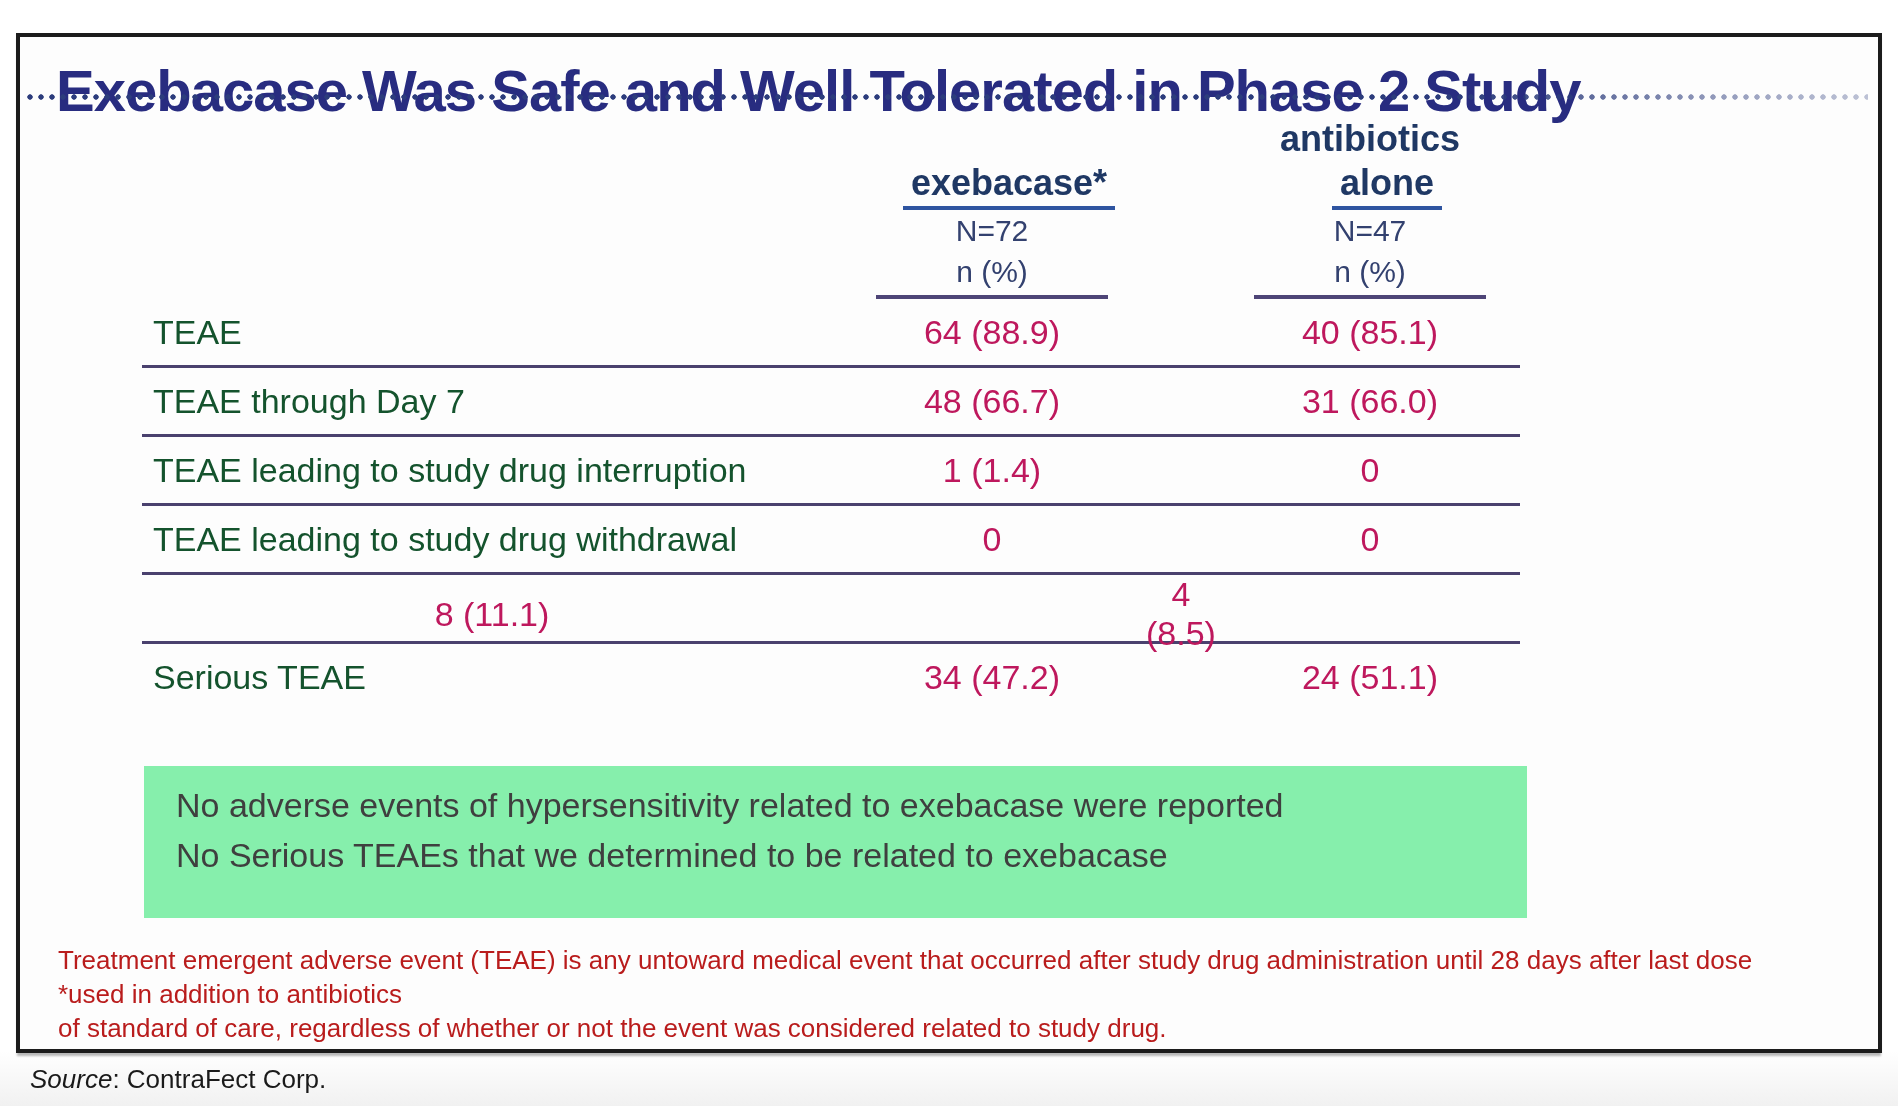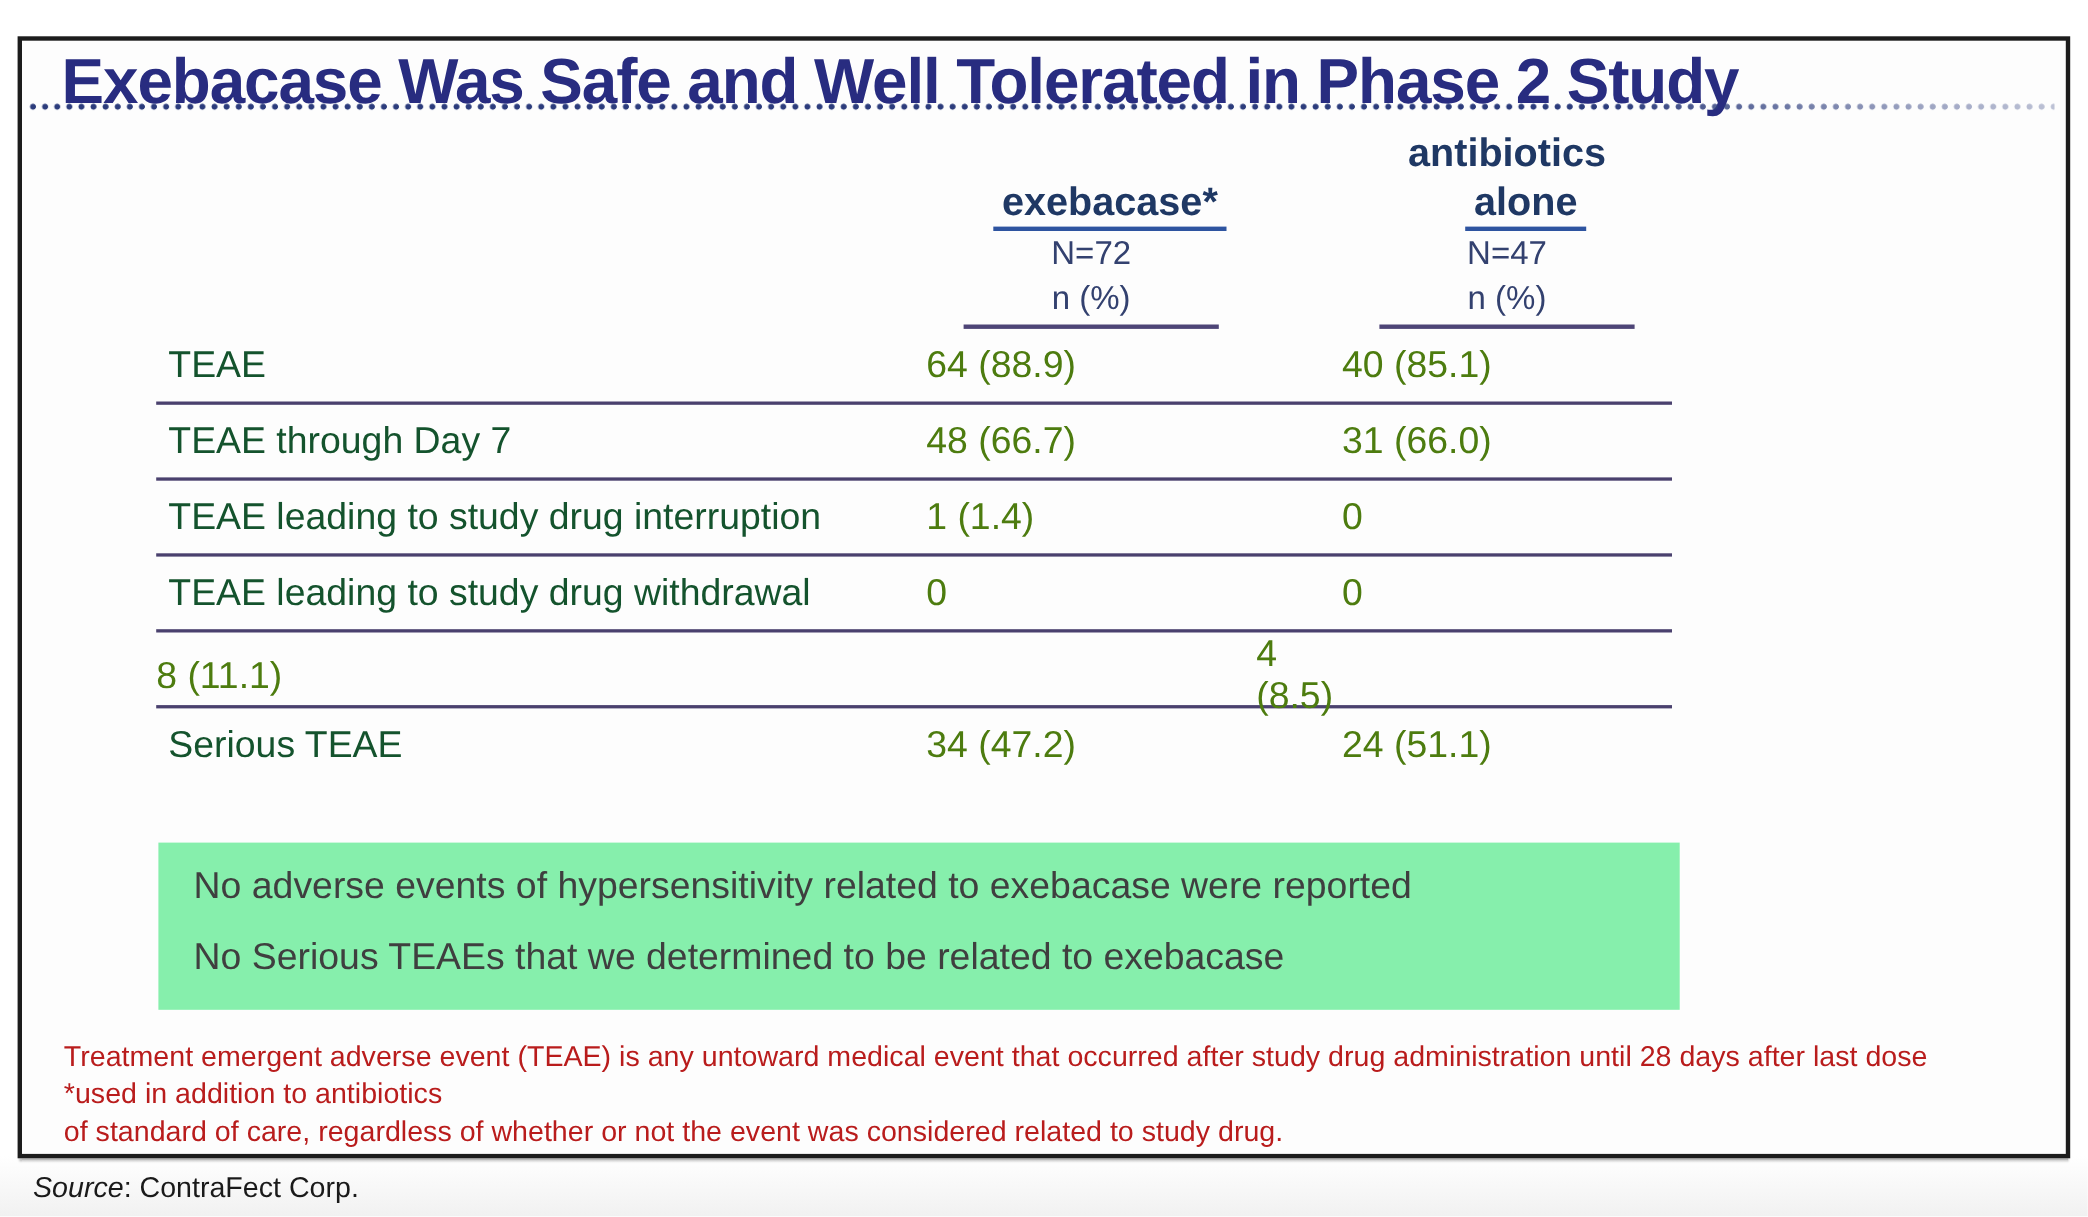"Exebacase Was Safe and Well" .title { top: 4px -> 20px }
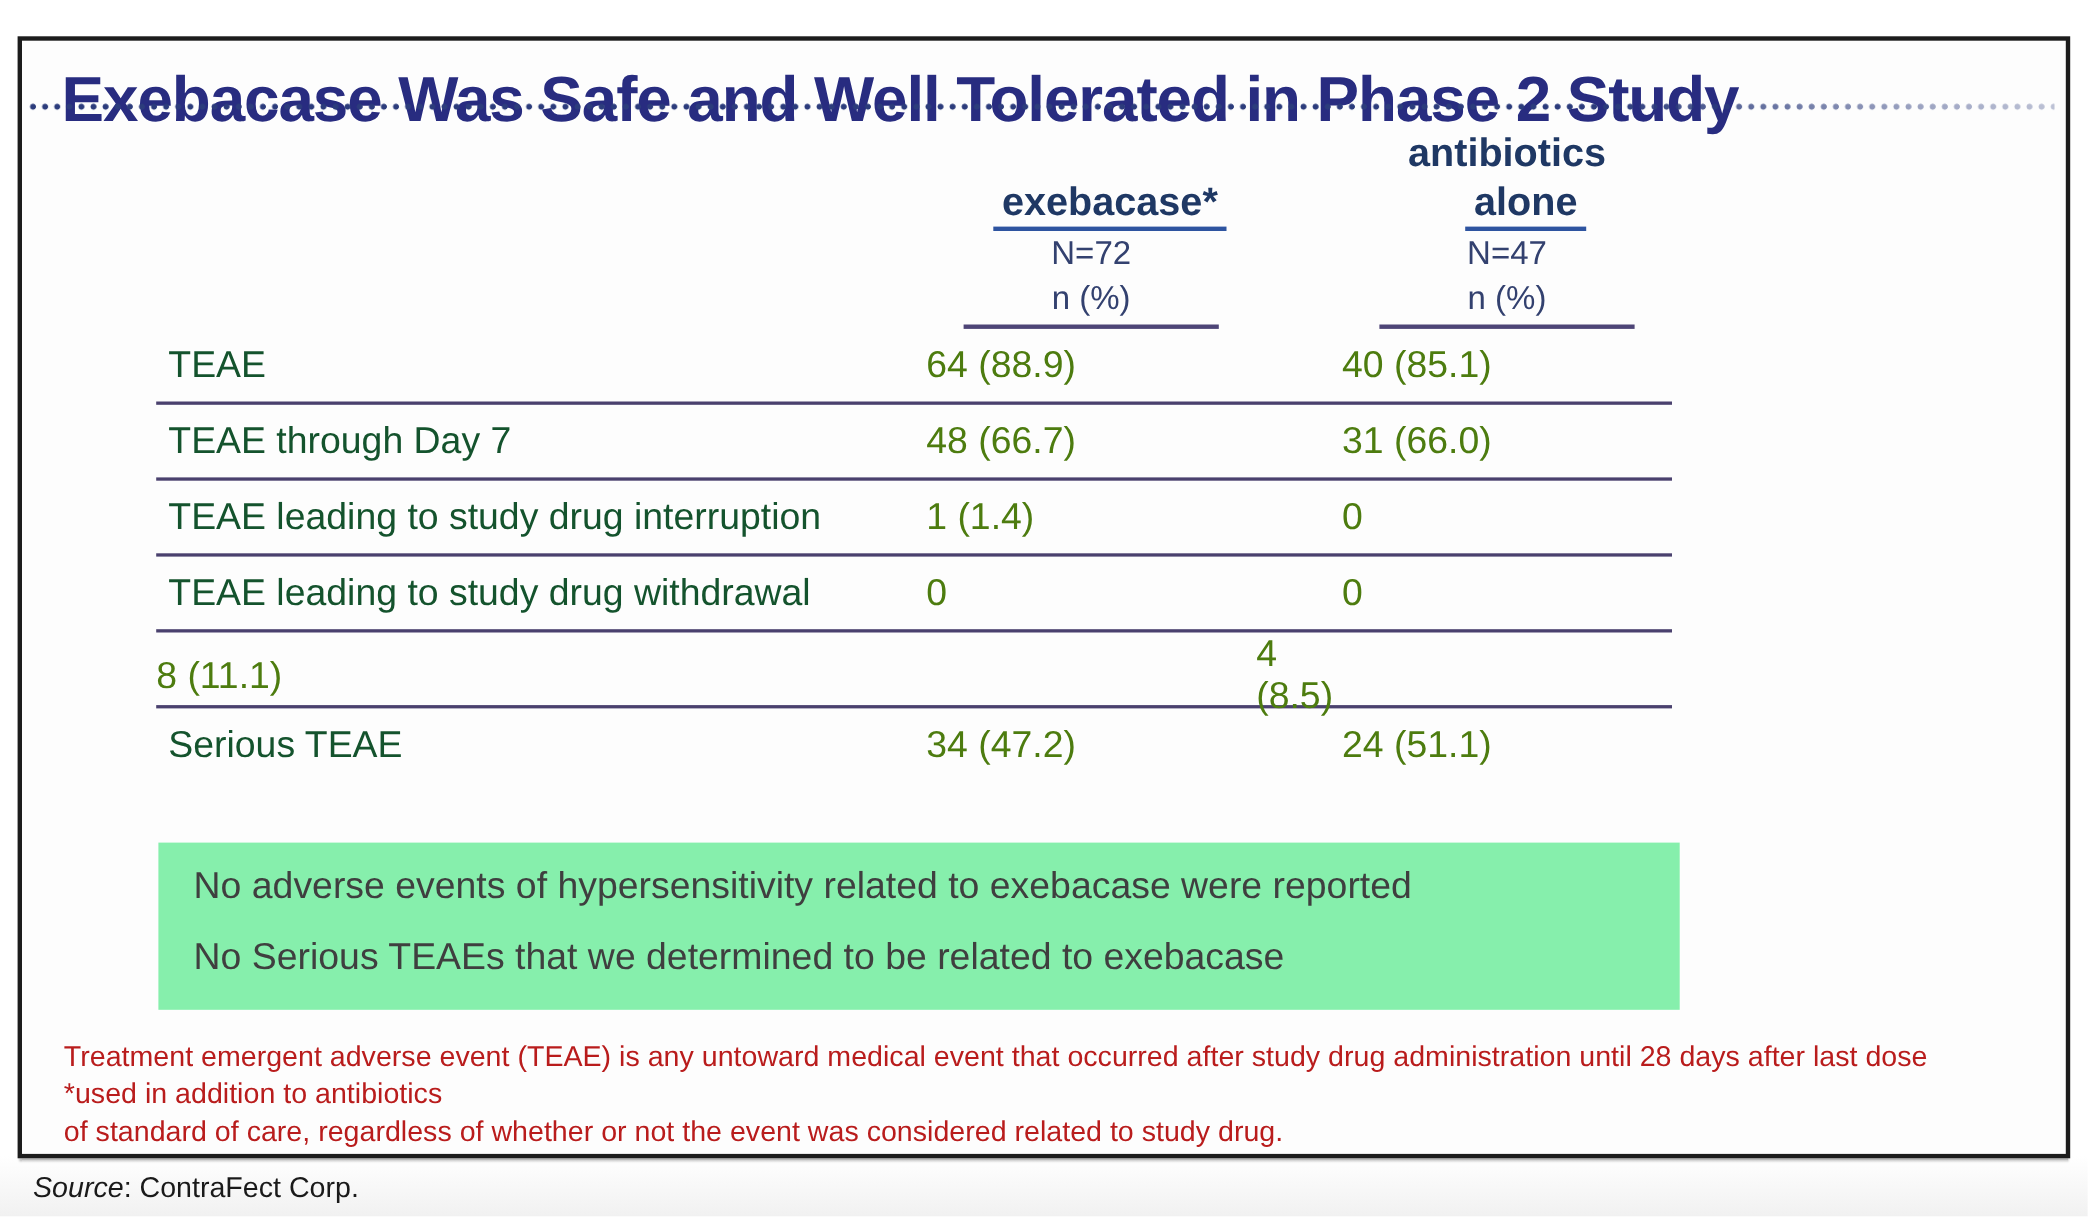"64 (88.9)" .val { color: #4d7c0f -> #be185d; text-align: none -> center }
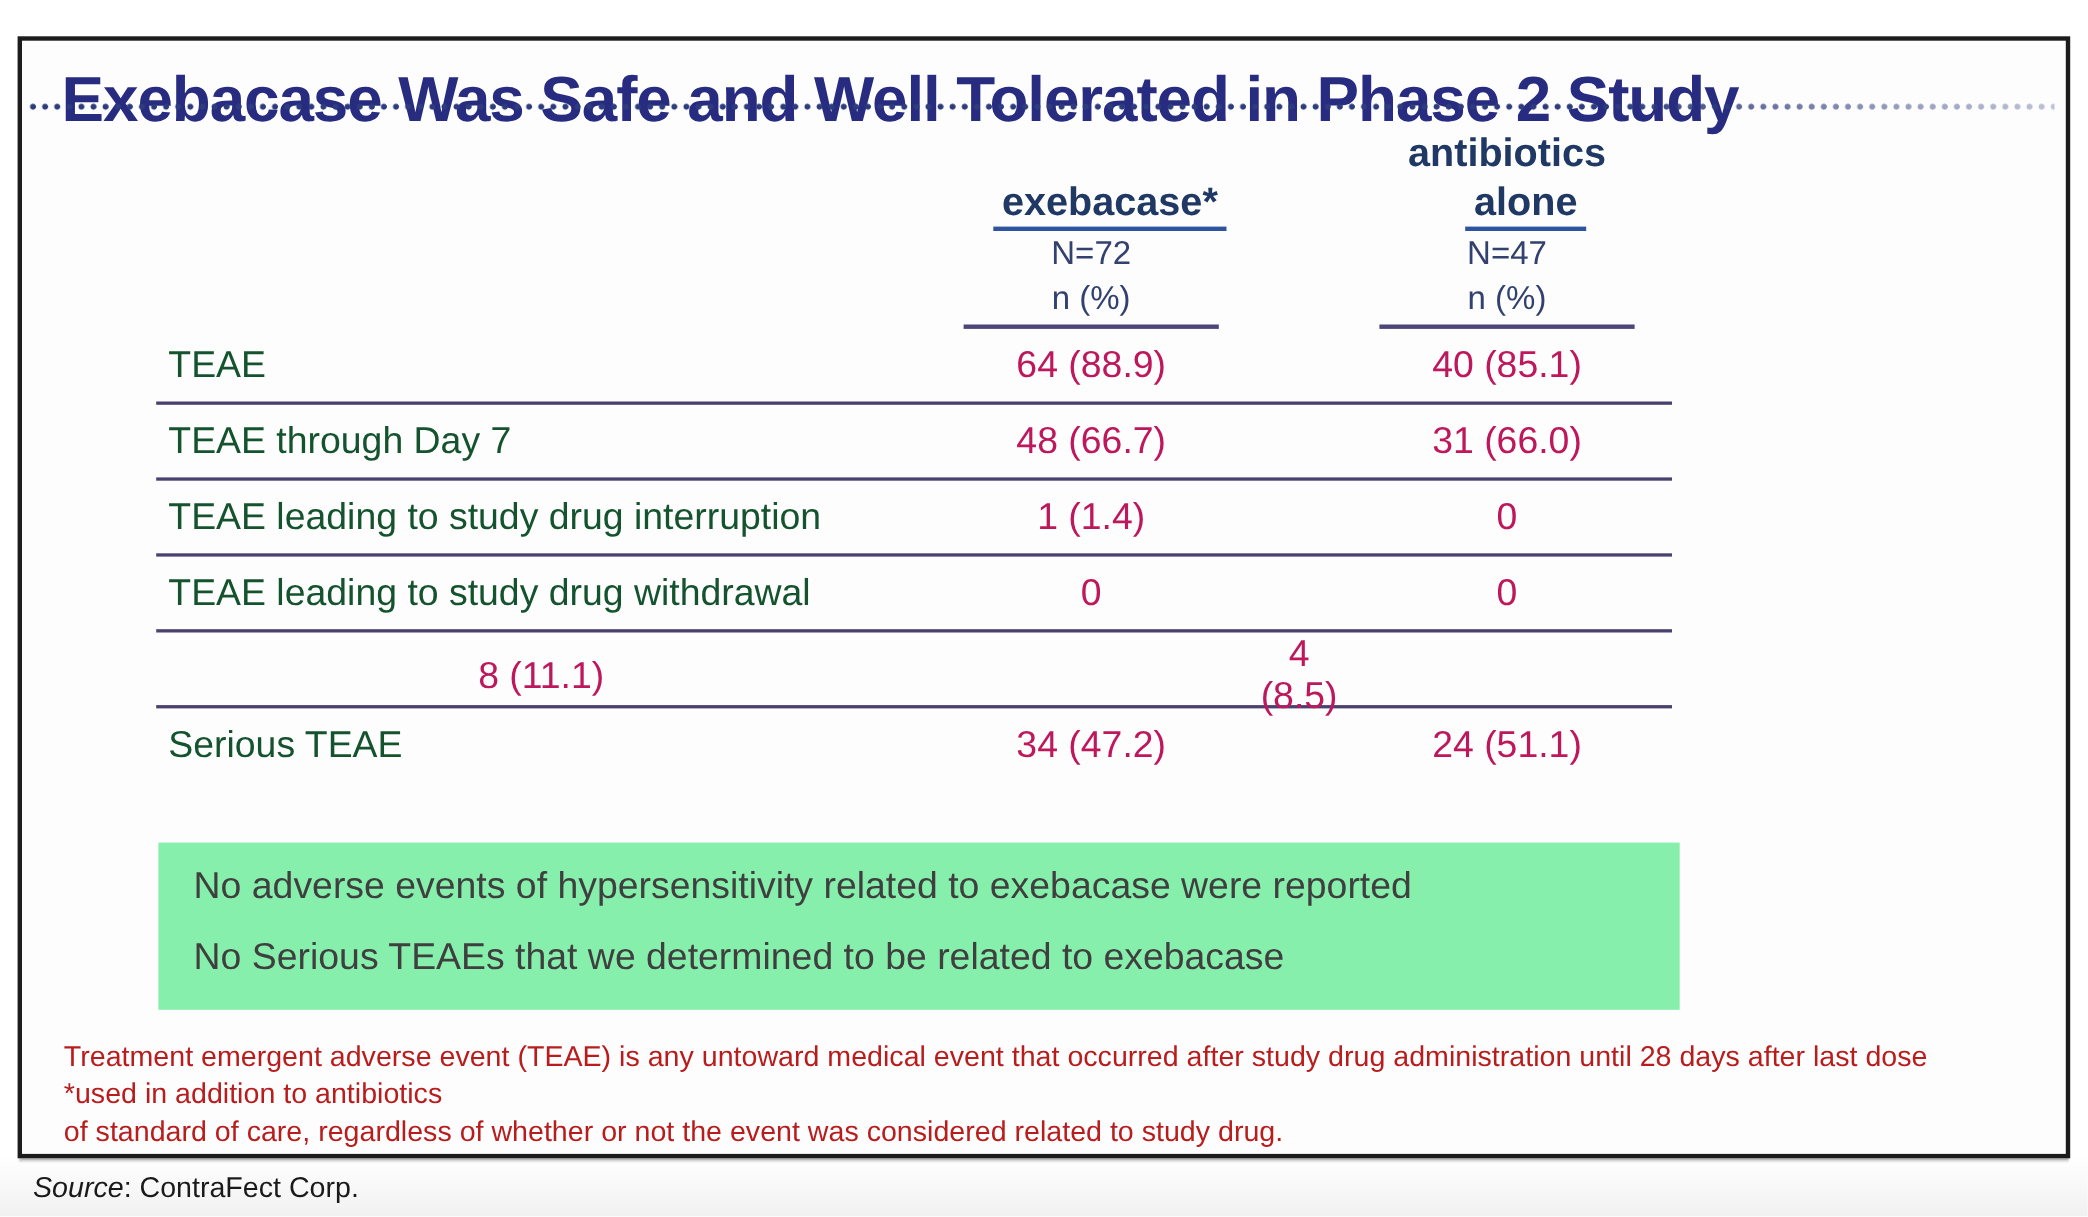"No Serious TEAEs that we" .callout .cl + .cl { margin-top: 23px -> 8px }
